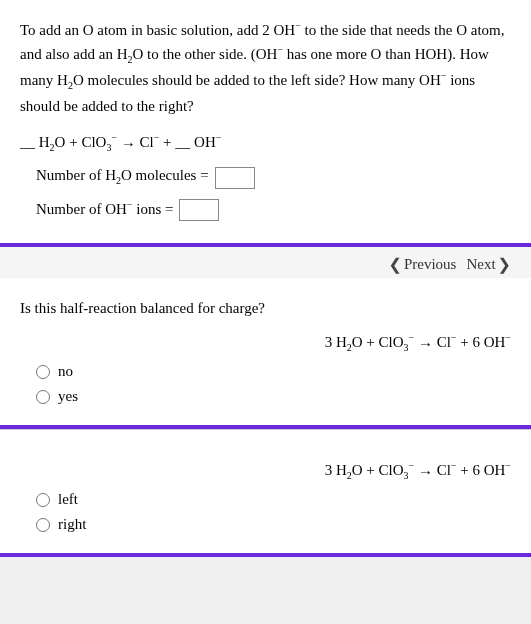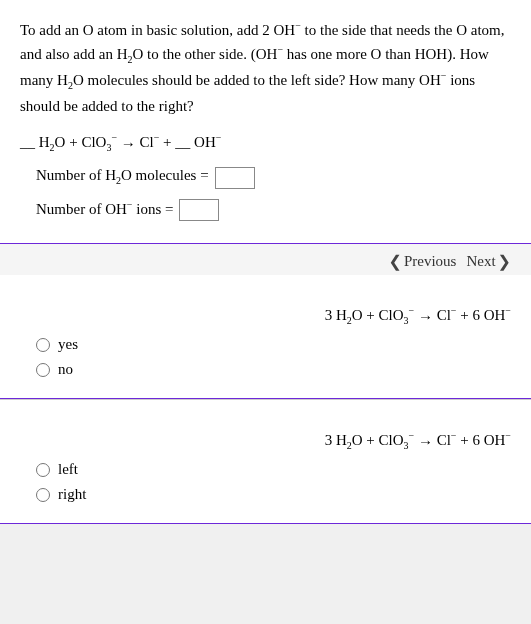"To add an O atom" .section { border-bottom: 1px solid #6d28d9 -> 4px solid #6d28d9 }
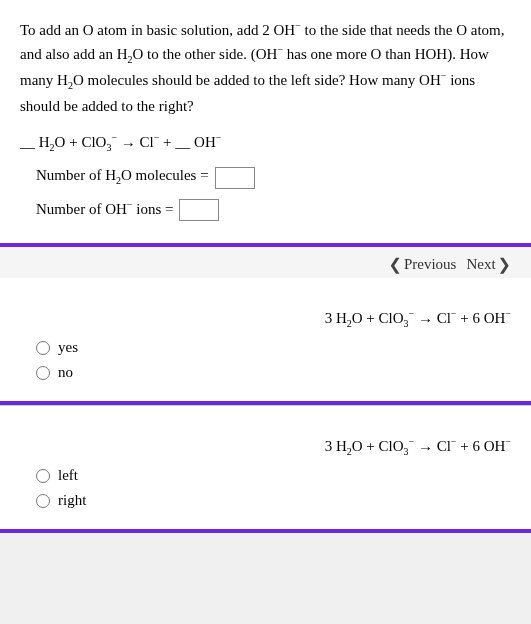"Is this half-reaction balanced for" p { html: none -> <p>Is this half-reaction balanced for charge?</p> }
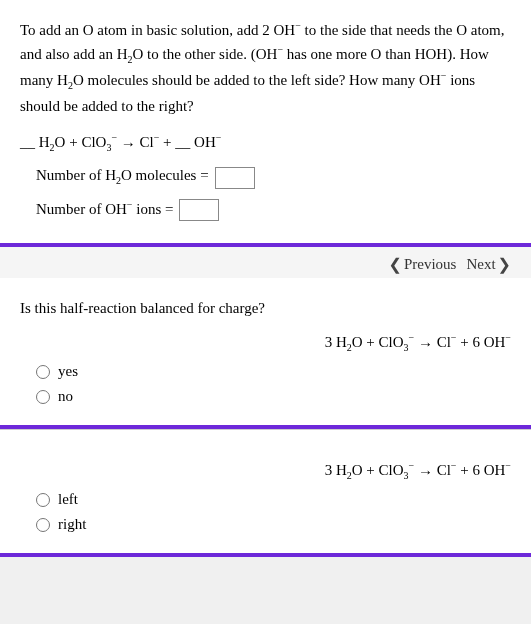"yes" div.radio-row { order: before "no" -> after "no" }
